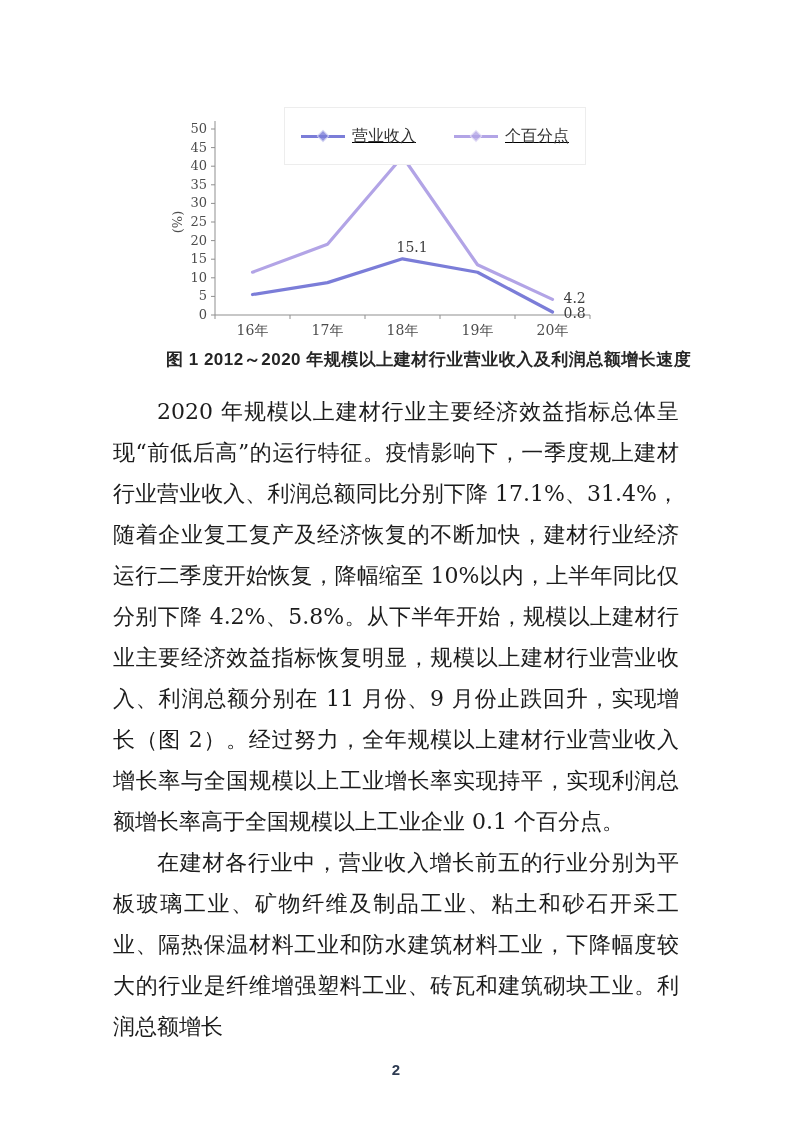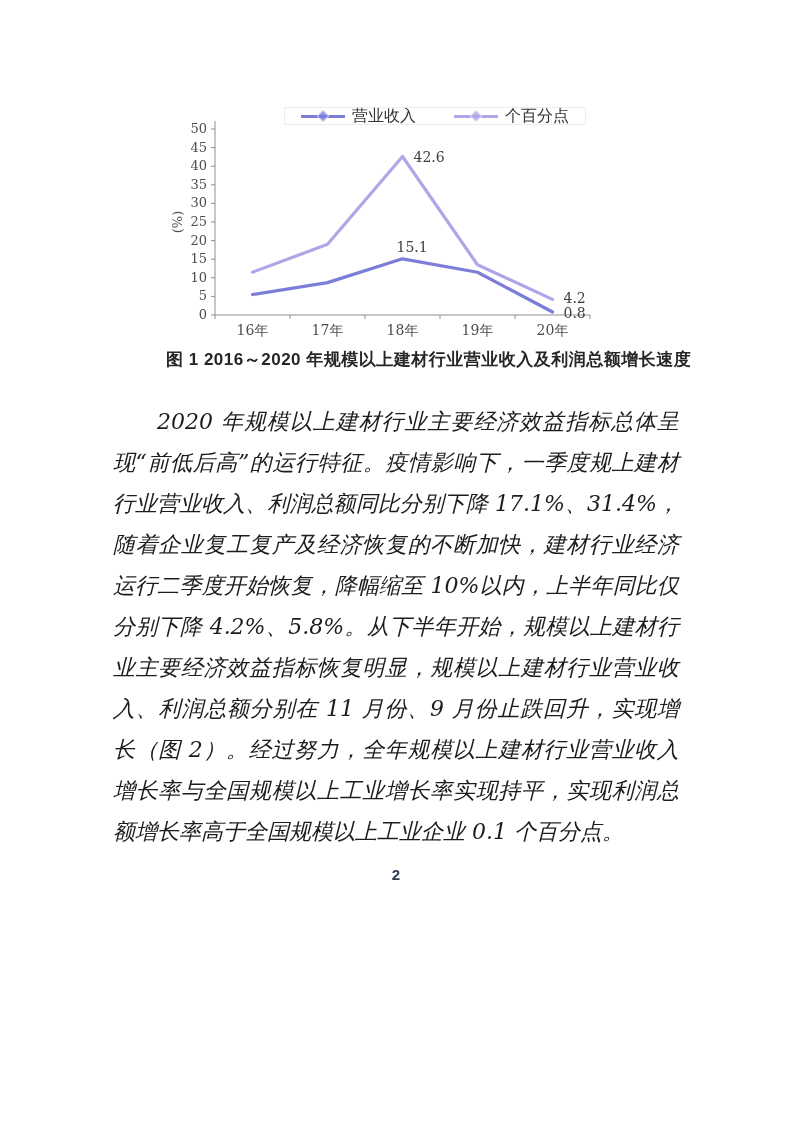"营业收入" .chart-legend { padding: 0 16px -> 20px 16px; text-decoration: none -> underline }
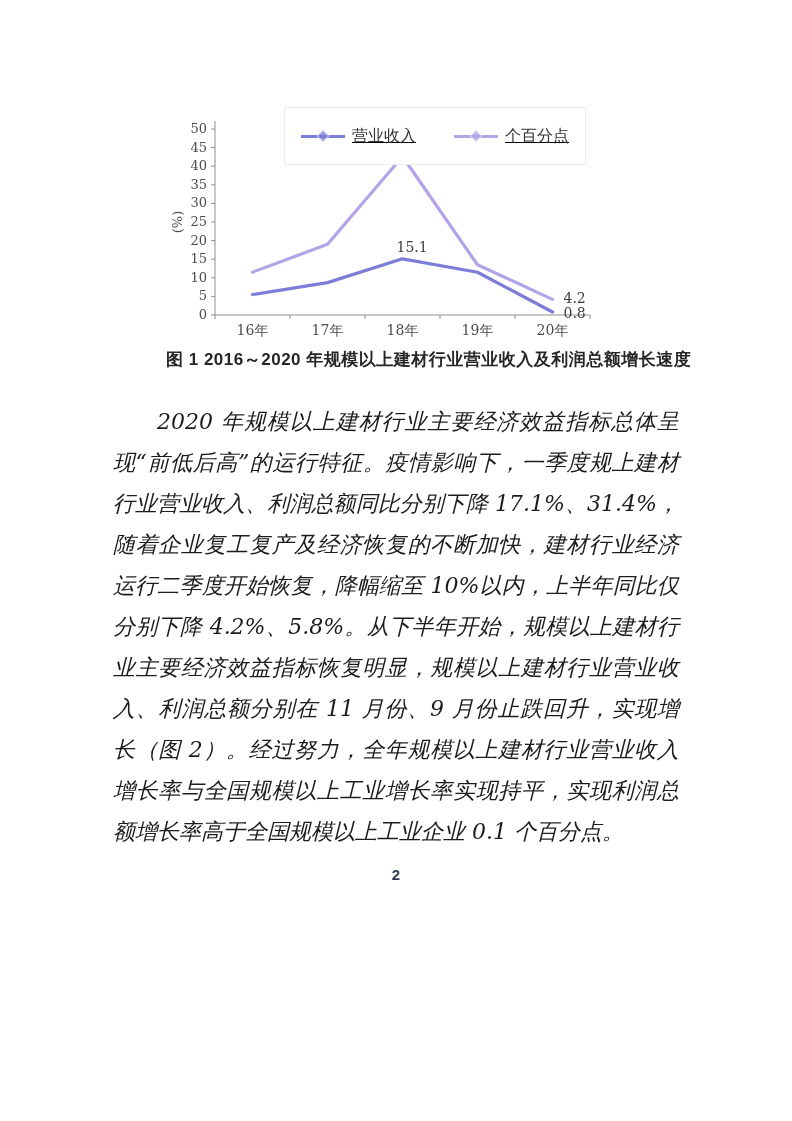"图 1 2016～2020 年规模以上建材行业营业收入及利润总额增长速度" div.figure-caption { text: 2016 -> 2012 }
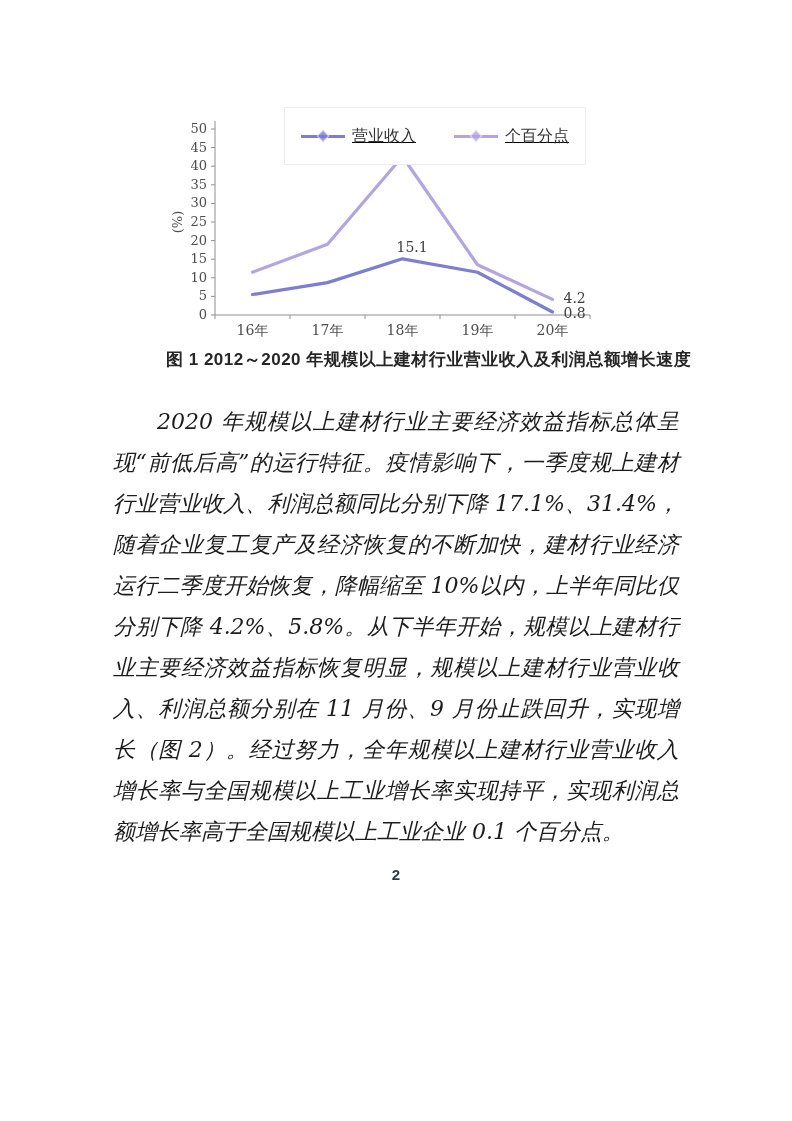"2020" .body-text { font-style: italic -> none; margin: 30px auto 0 -> 20px auto 0 }
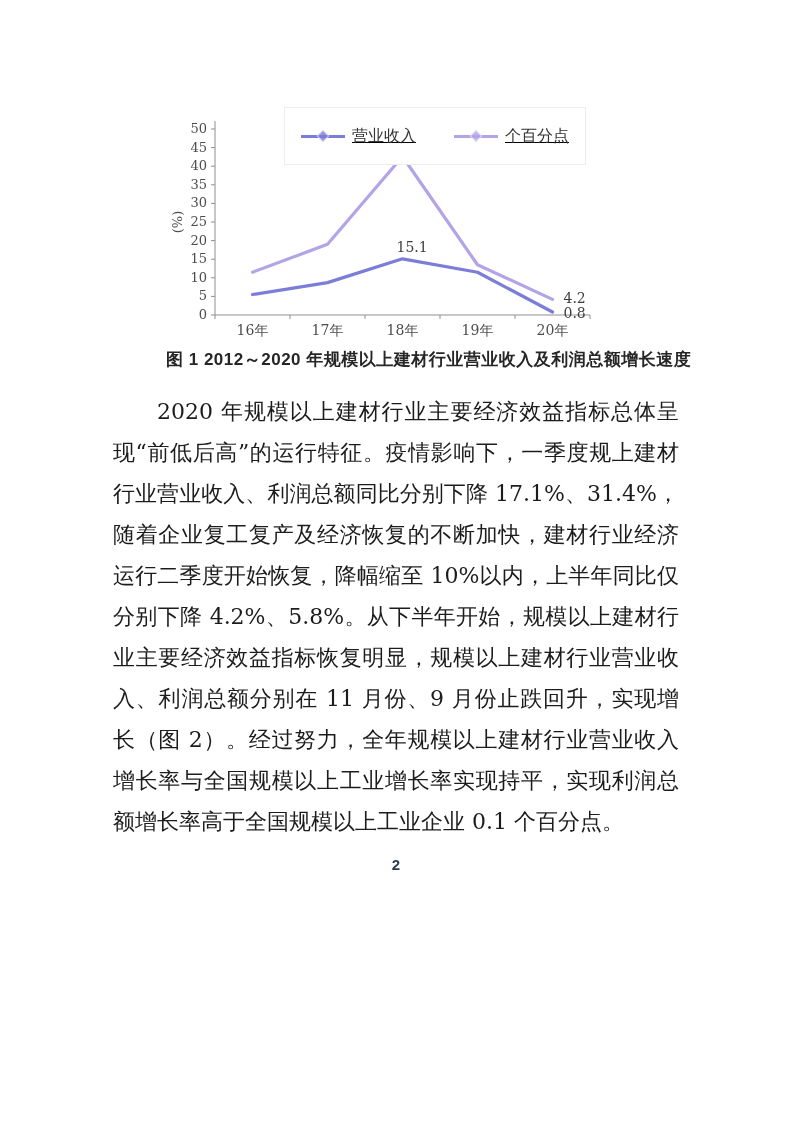"在建材各行业中，营业收入增长前五的行业分别为平板玻璃工业、矿物纤维及制品工业、粘" p { html: none -> <p>在建材各行业中，营业收入增长前五的行业分别为平板玻璃工业、矿物纤维及制品工业、粘土和砂石开采工业、隔热保温材料工业和防水建筑材料工业，下降幅度较大的行业是纤维增强塑料工业、砖瓦和建筑砌块工业。利润总额增长</p> }
